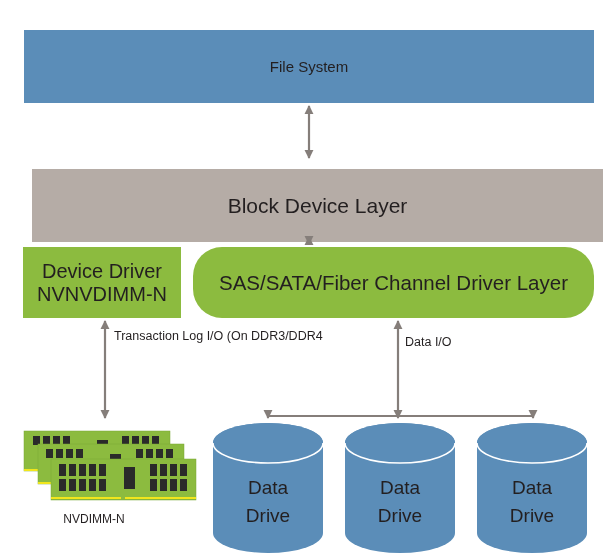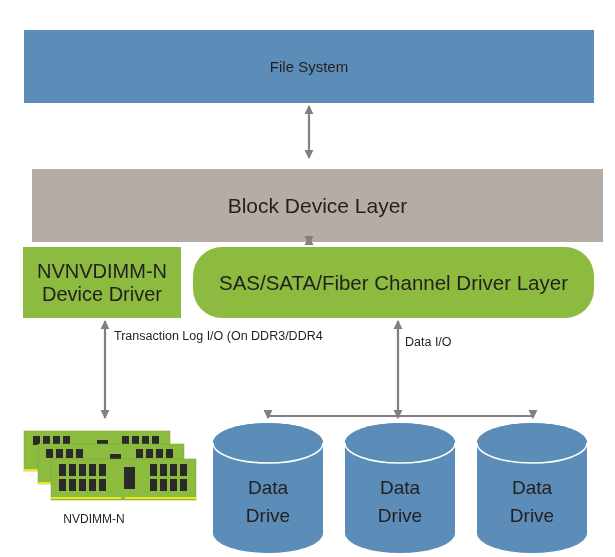"NVNVDIMM-N" div { order: before "Device Driver" -> after "Device Driver" }
